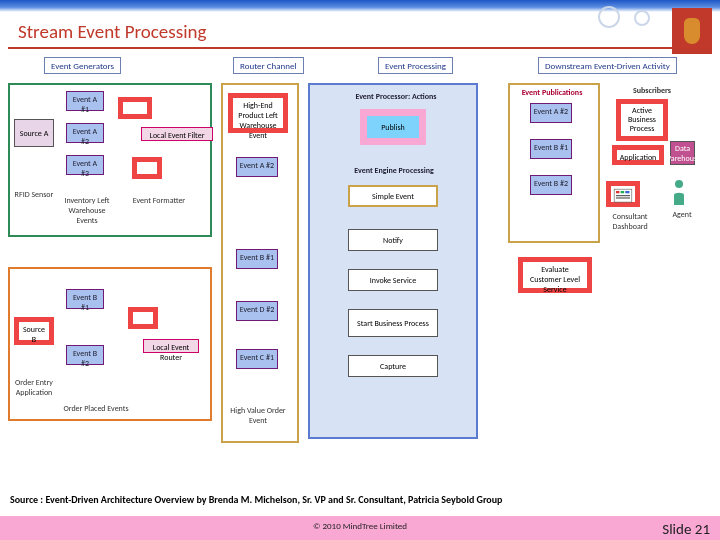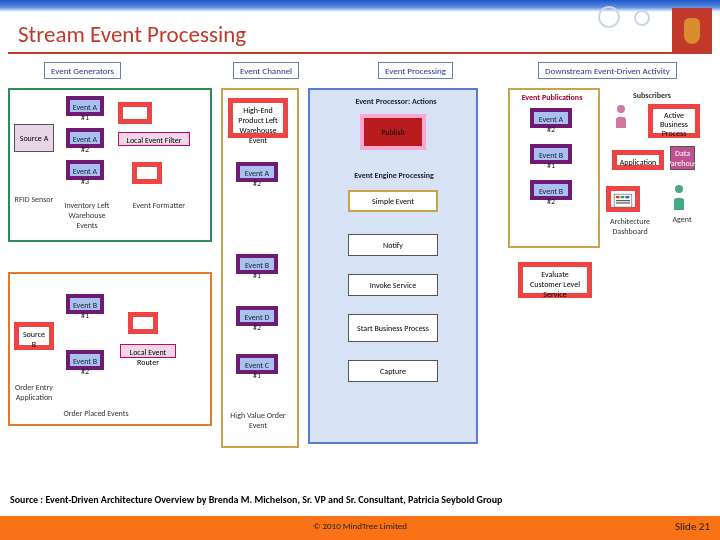"Stream Event Processing" .title { font-size: 23px -> 19px }
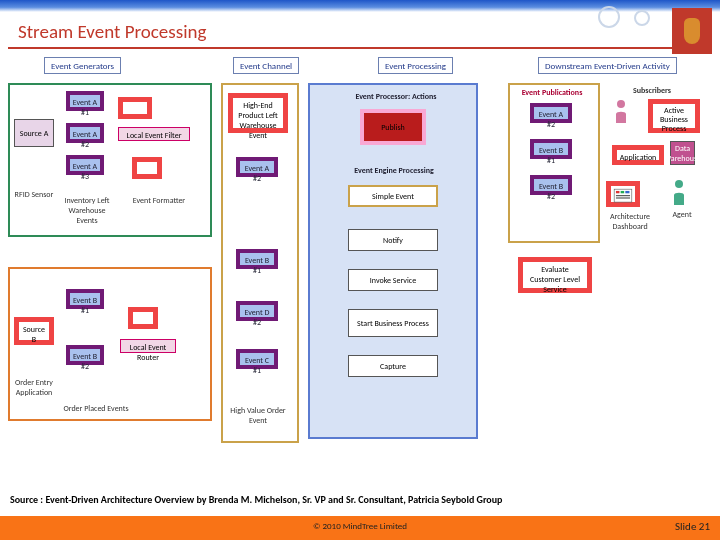"Event Channel" div.hdr { text: Event -> Router }
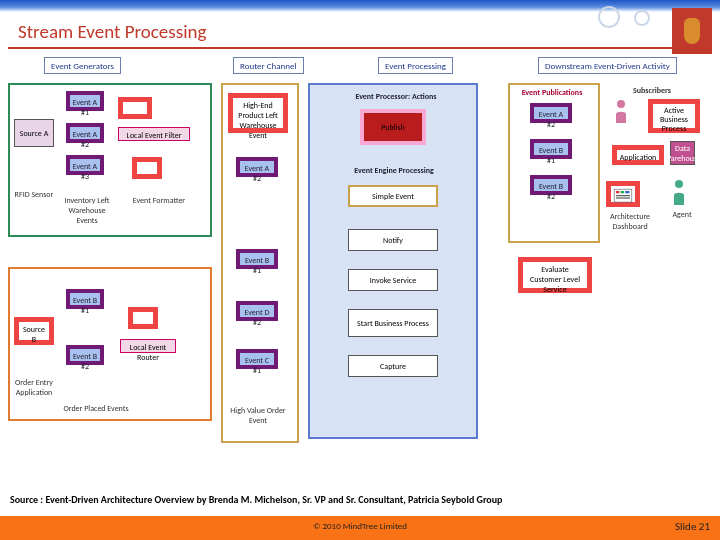"Event A #1" .bxb { border: 4px solid #701a75 -> 1px solid #701a75 }
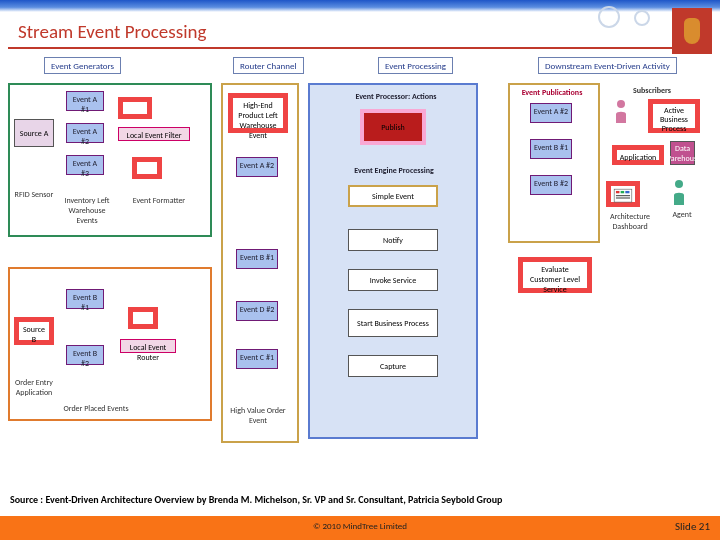"Active Business Process" div.box { height: 34px -> 42px; left: 640px -> 608px }
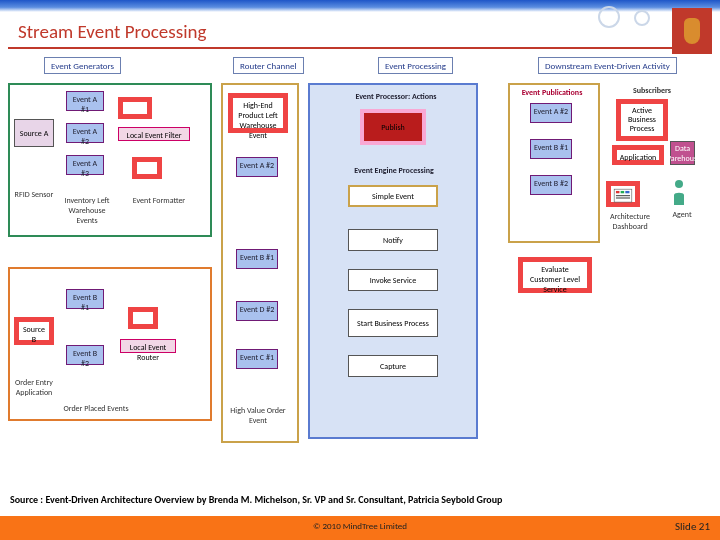"Publish" div.box { background: #b91c1c -> #7dd3fc; border: 4px solid #f9a8d4 -> 7px solid #f9a8d4 }
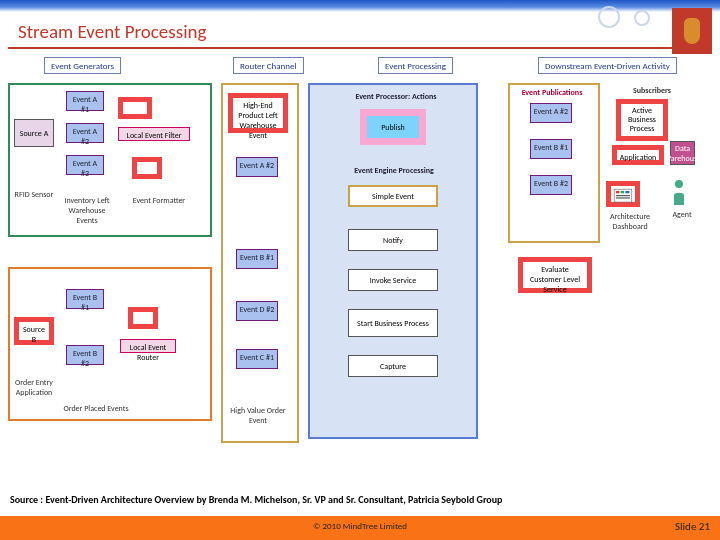"Local Event Filter" .bxp { margin-left: none -> 23px }
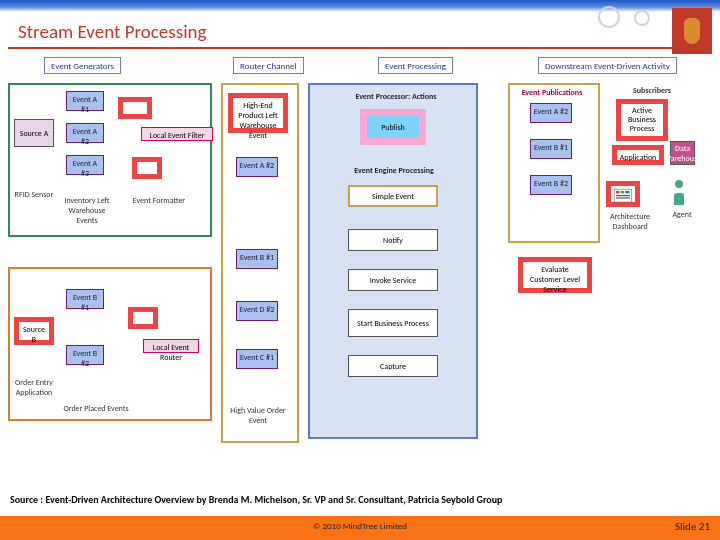"Architecture Dashboard" div.lbl { text: Architecture -> Consultant }
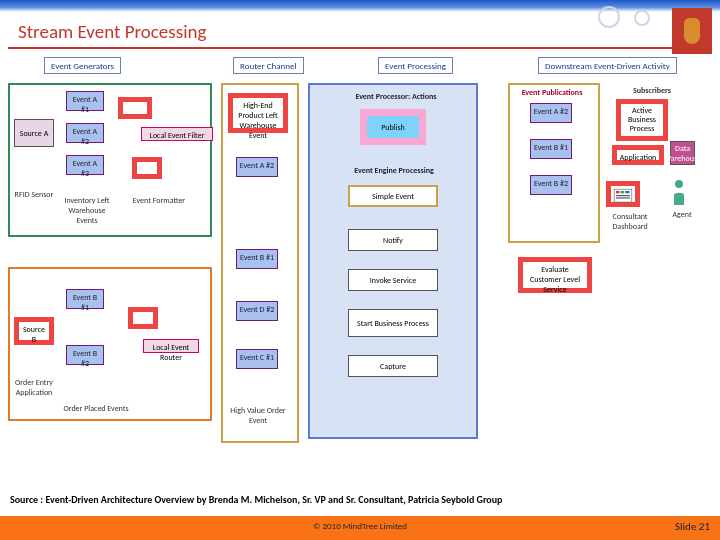"© 2010 MindTree Limited" .footer { background: #f97316 -> #f9a8d4 }
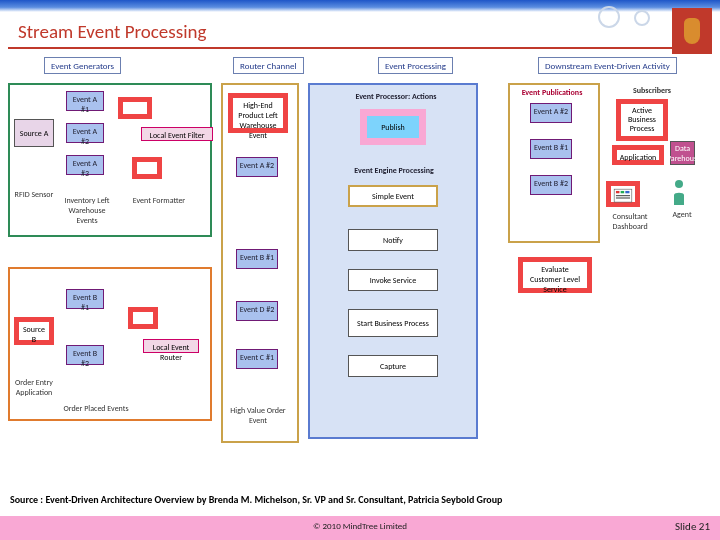"Slide 21" .slide { font-size: 11px -> 15px }
